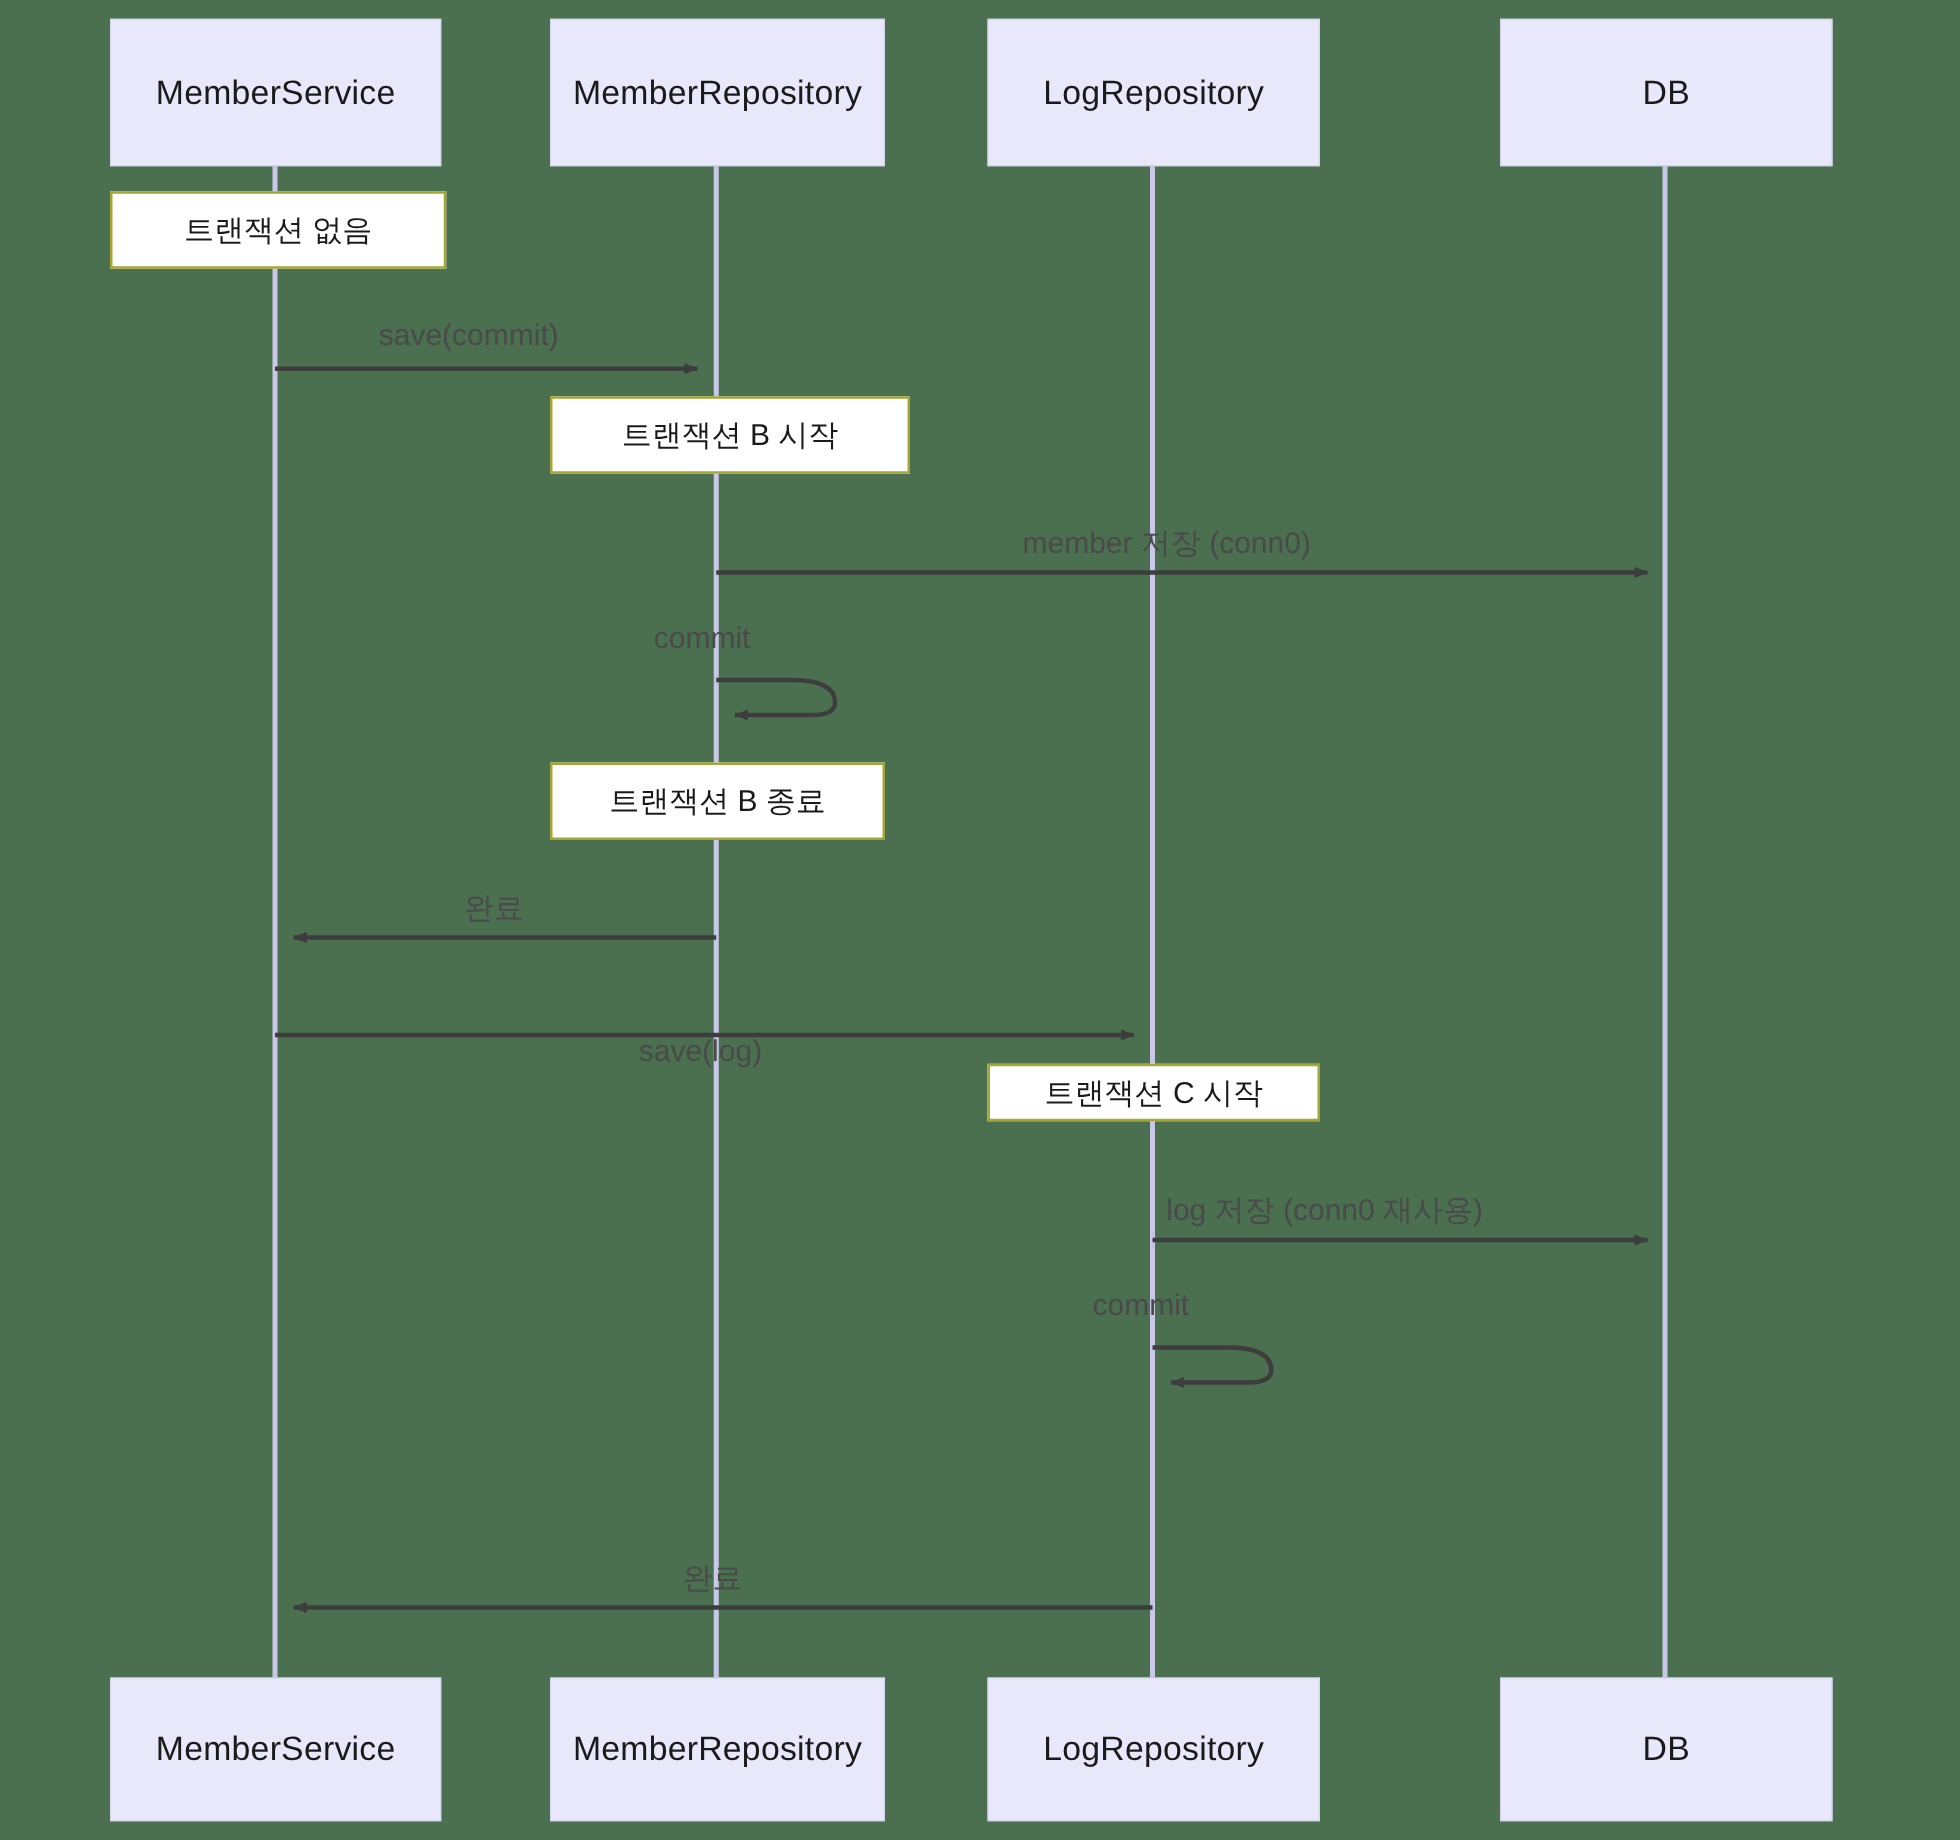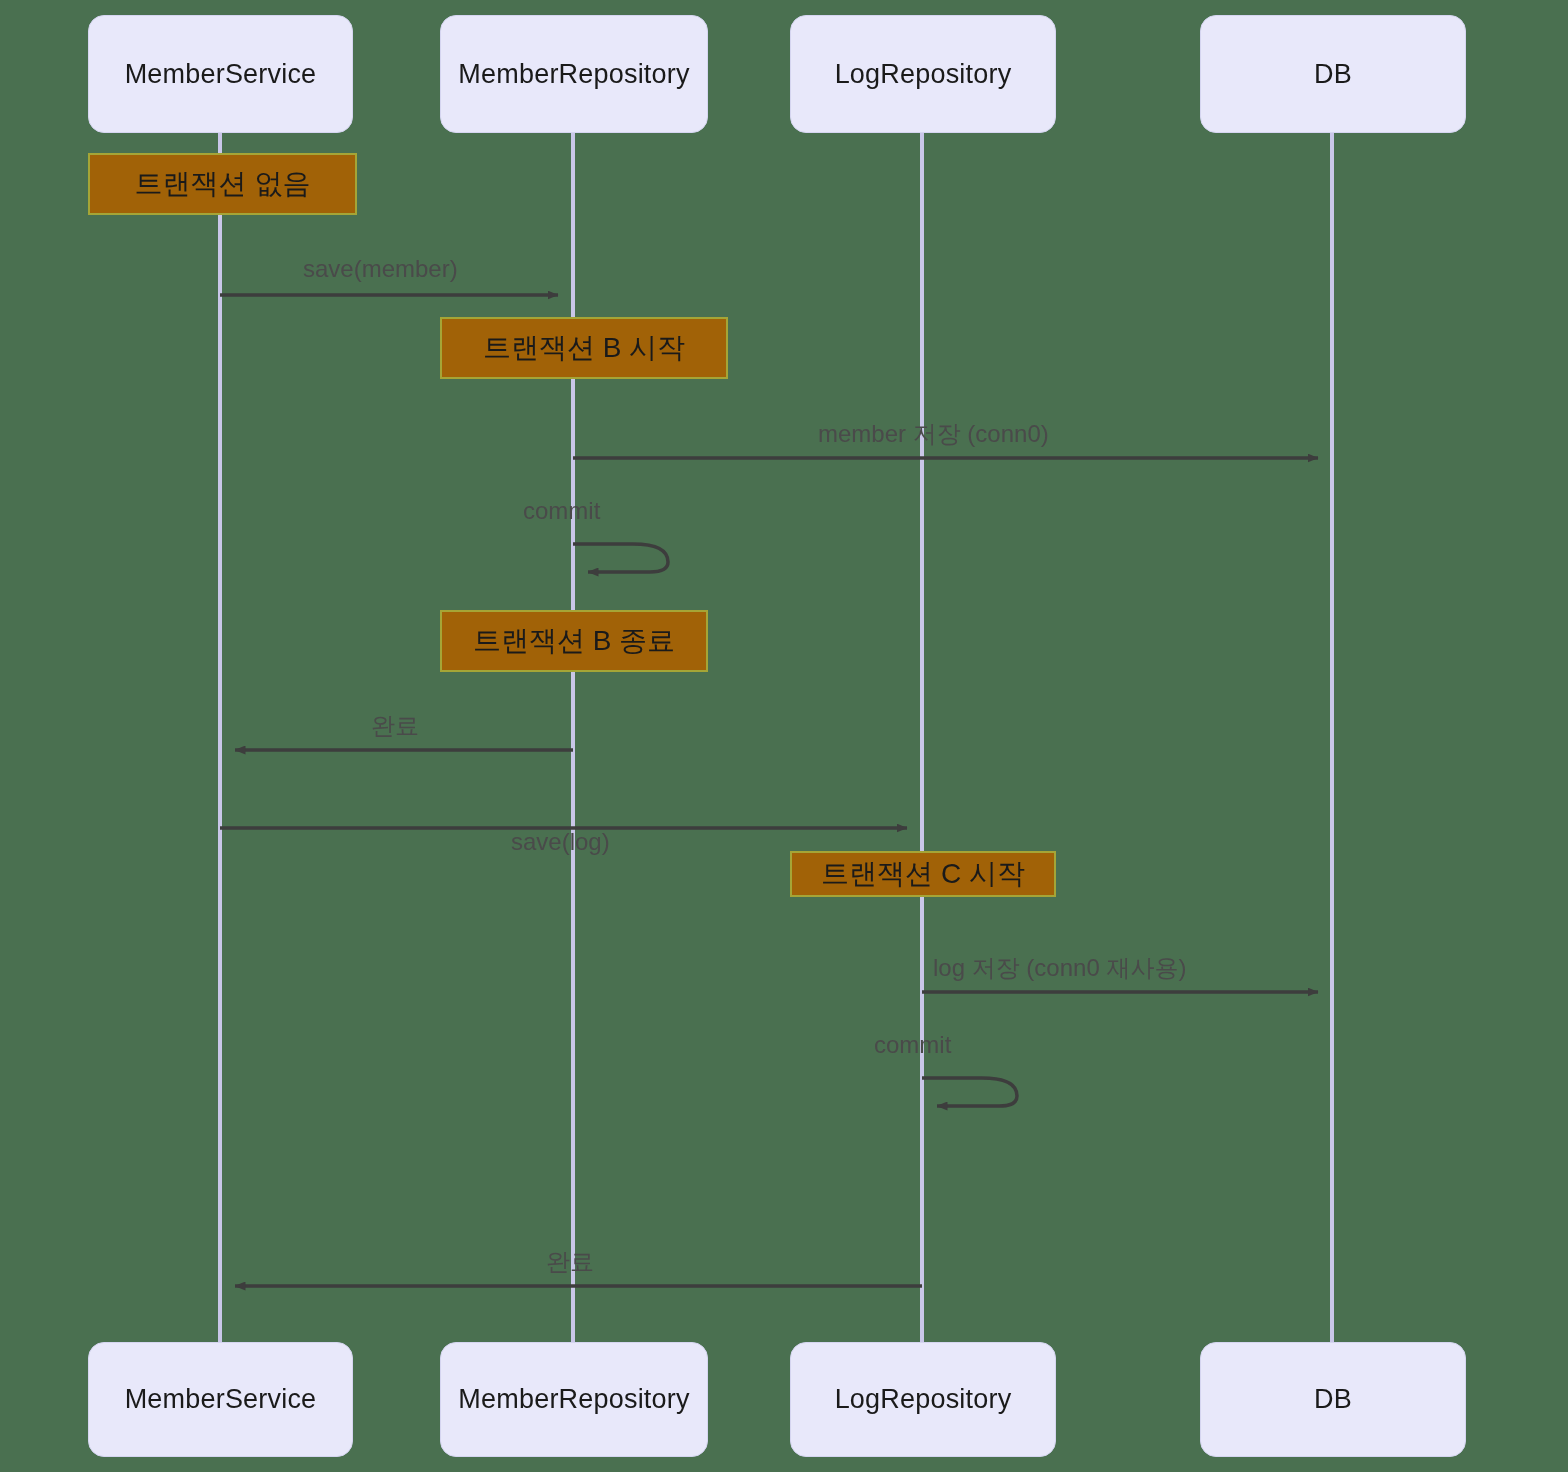"MemberService" .participant-box { border-radius: 16px -> 0 }
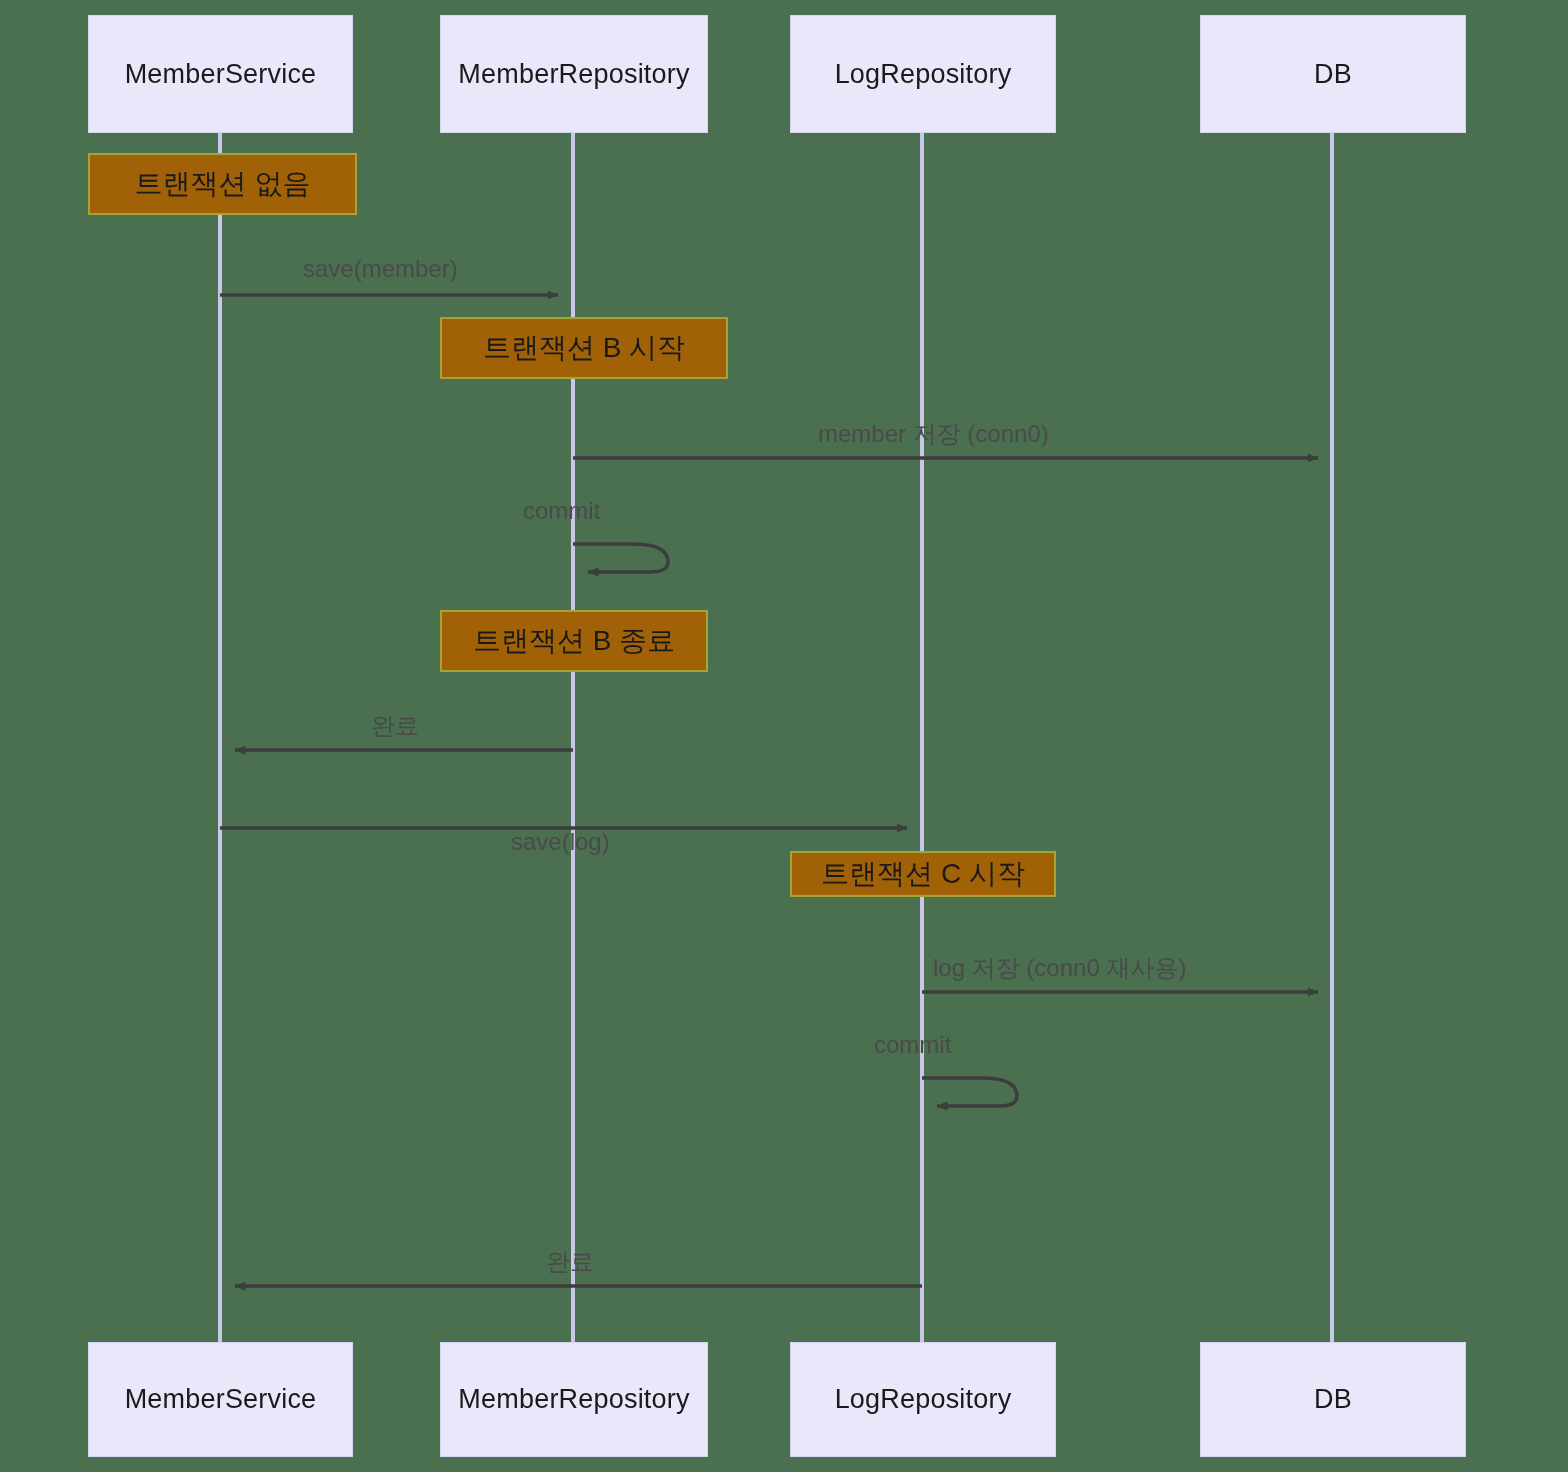"트랜잭션 없음" .note-box { background: #a16207 -> #ffffff; font-size: 28px -> 24px }
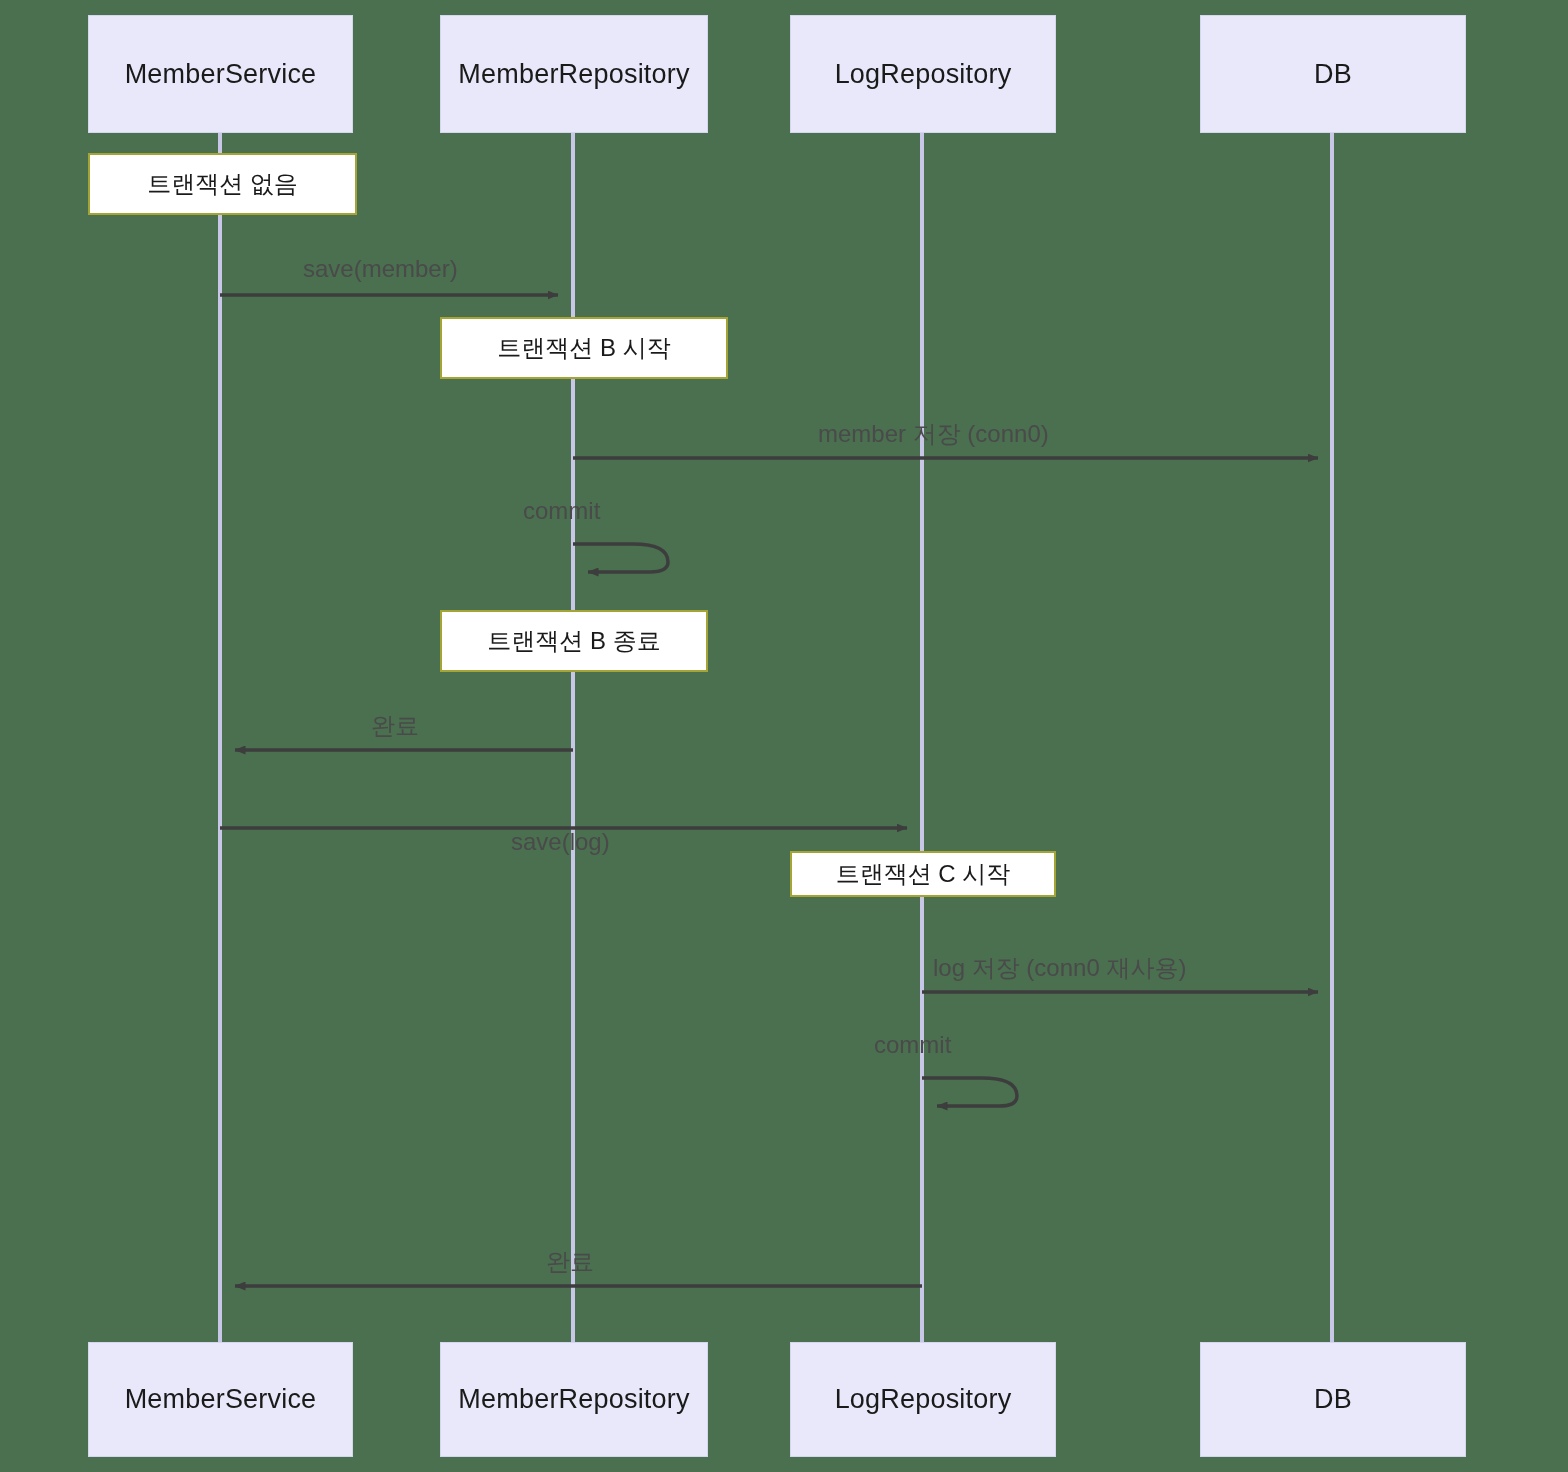"save(member)" span { text: member -> commit }
